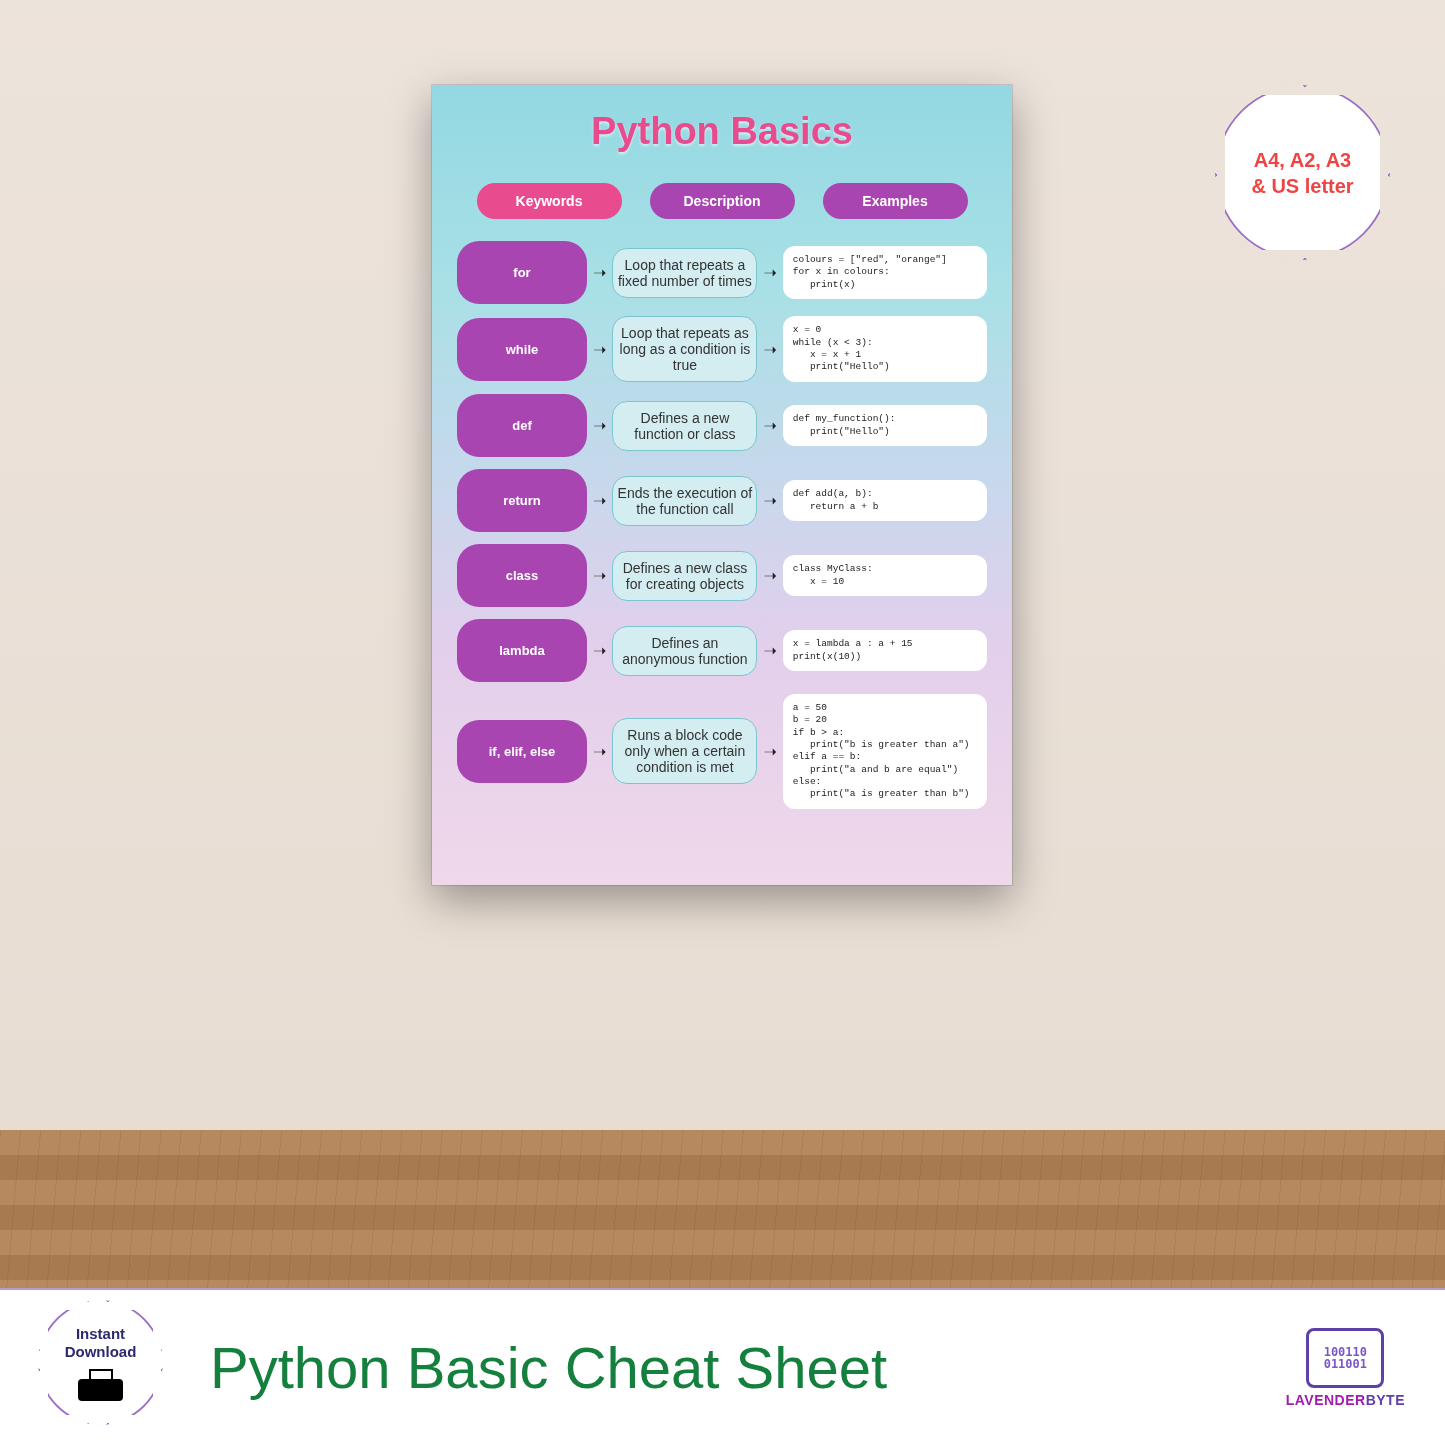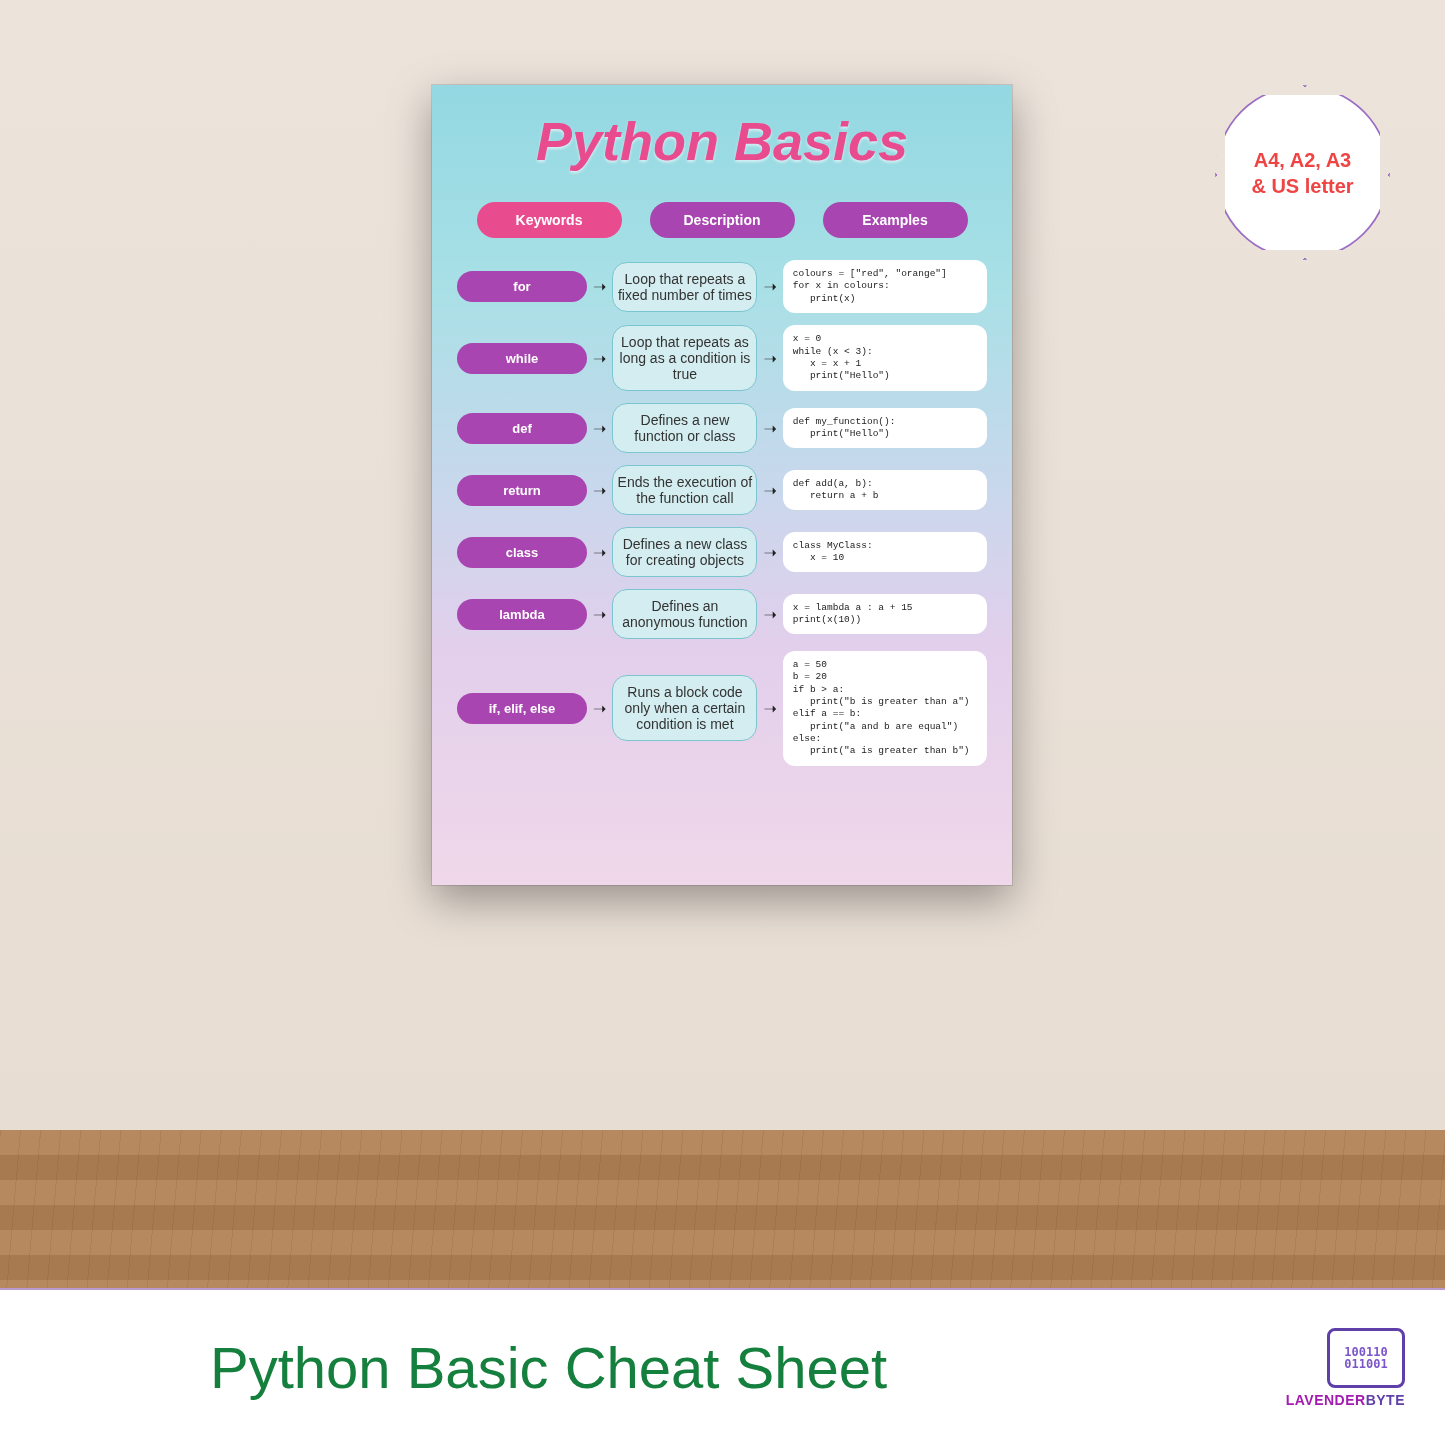"Python Basics" .poster-title { font-size: 54px -> 38px; font-style: italic -> none }
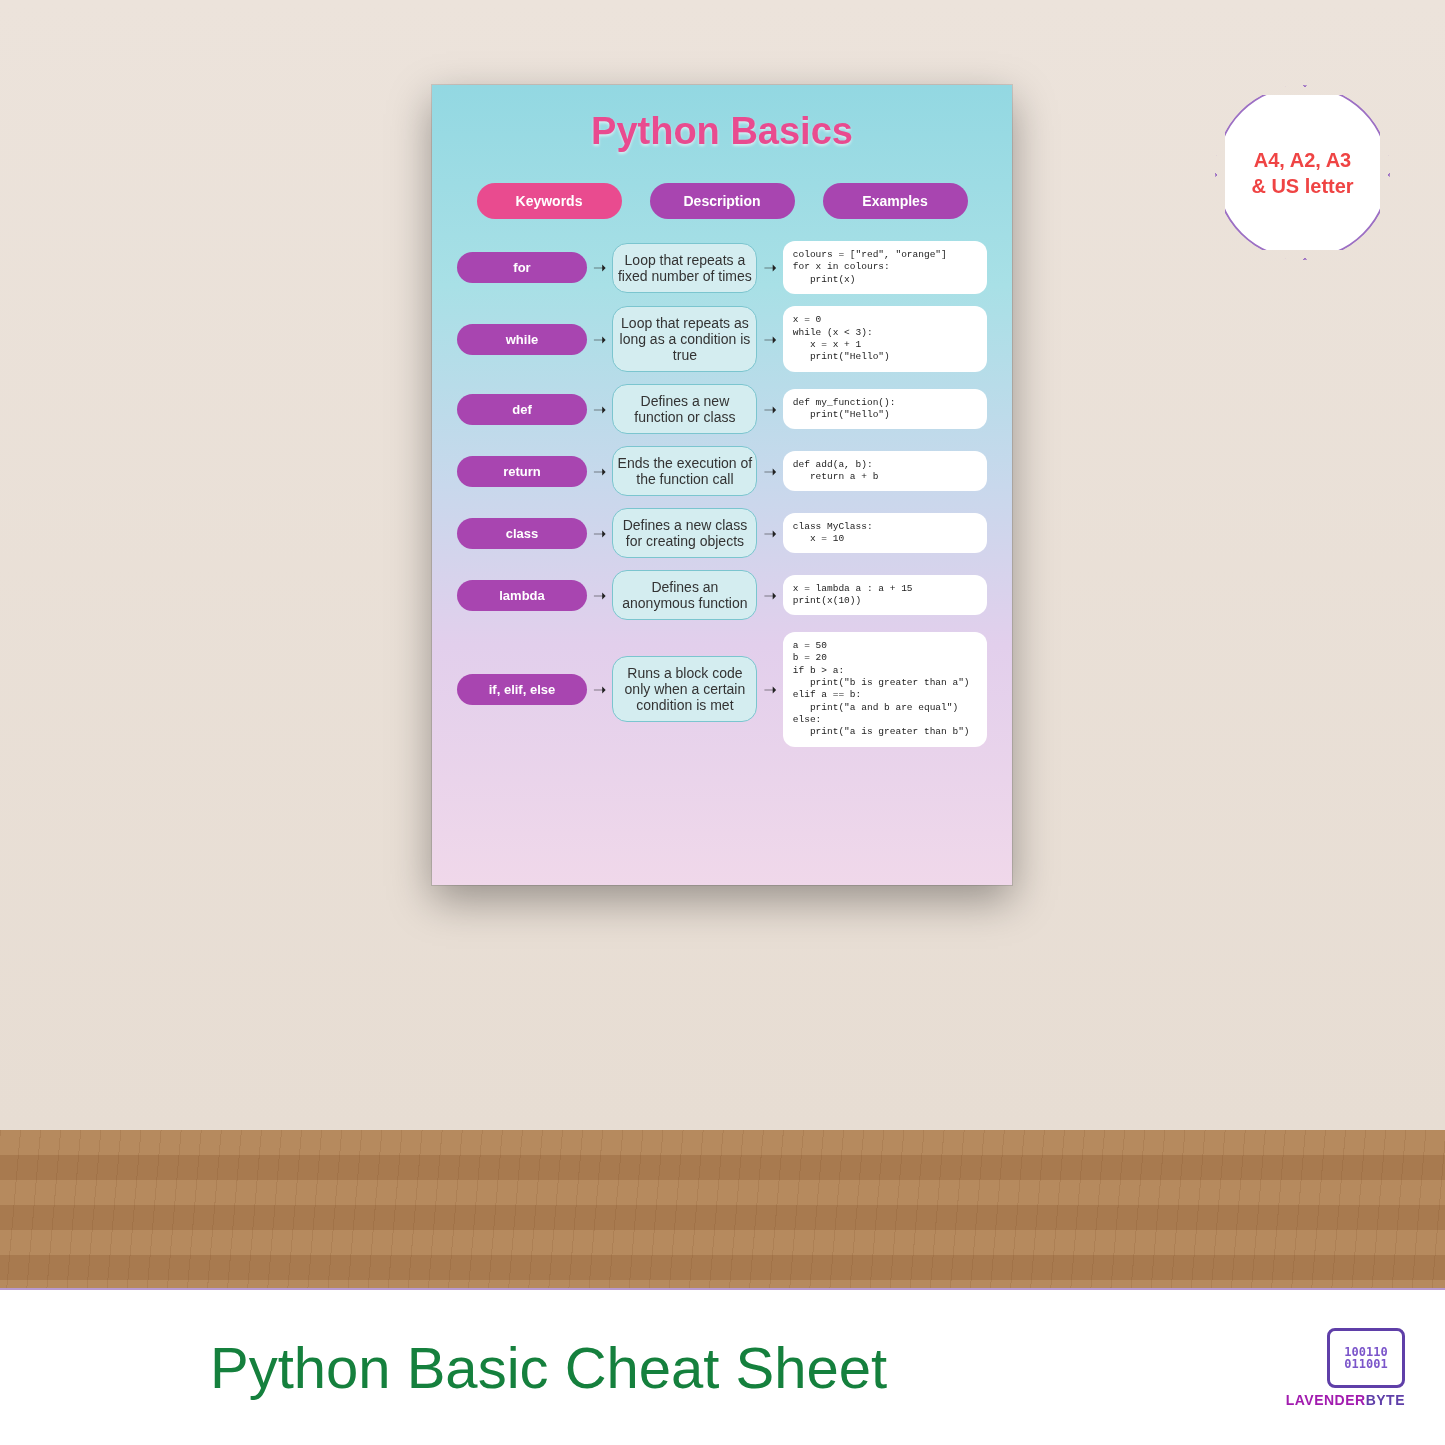"for" .keyword { padding: 8px 10px -> 24px 10px }
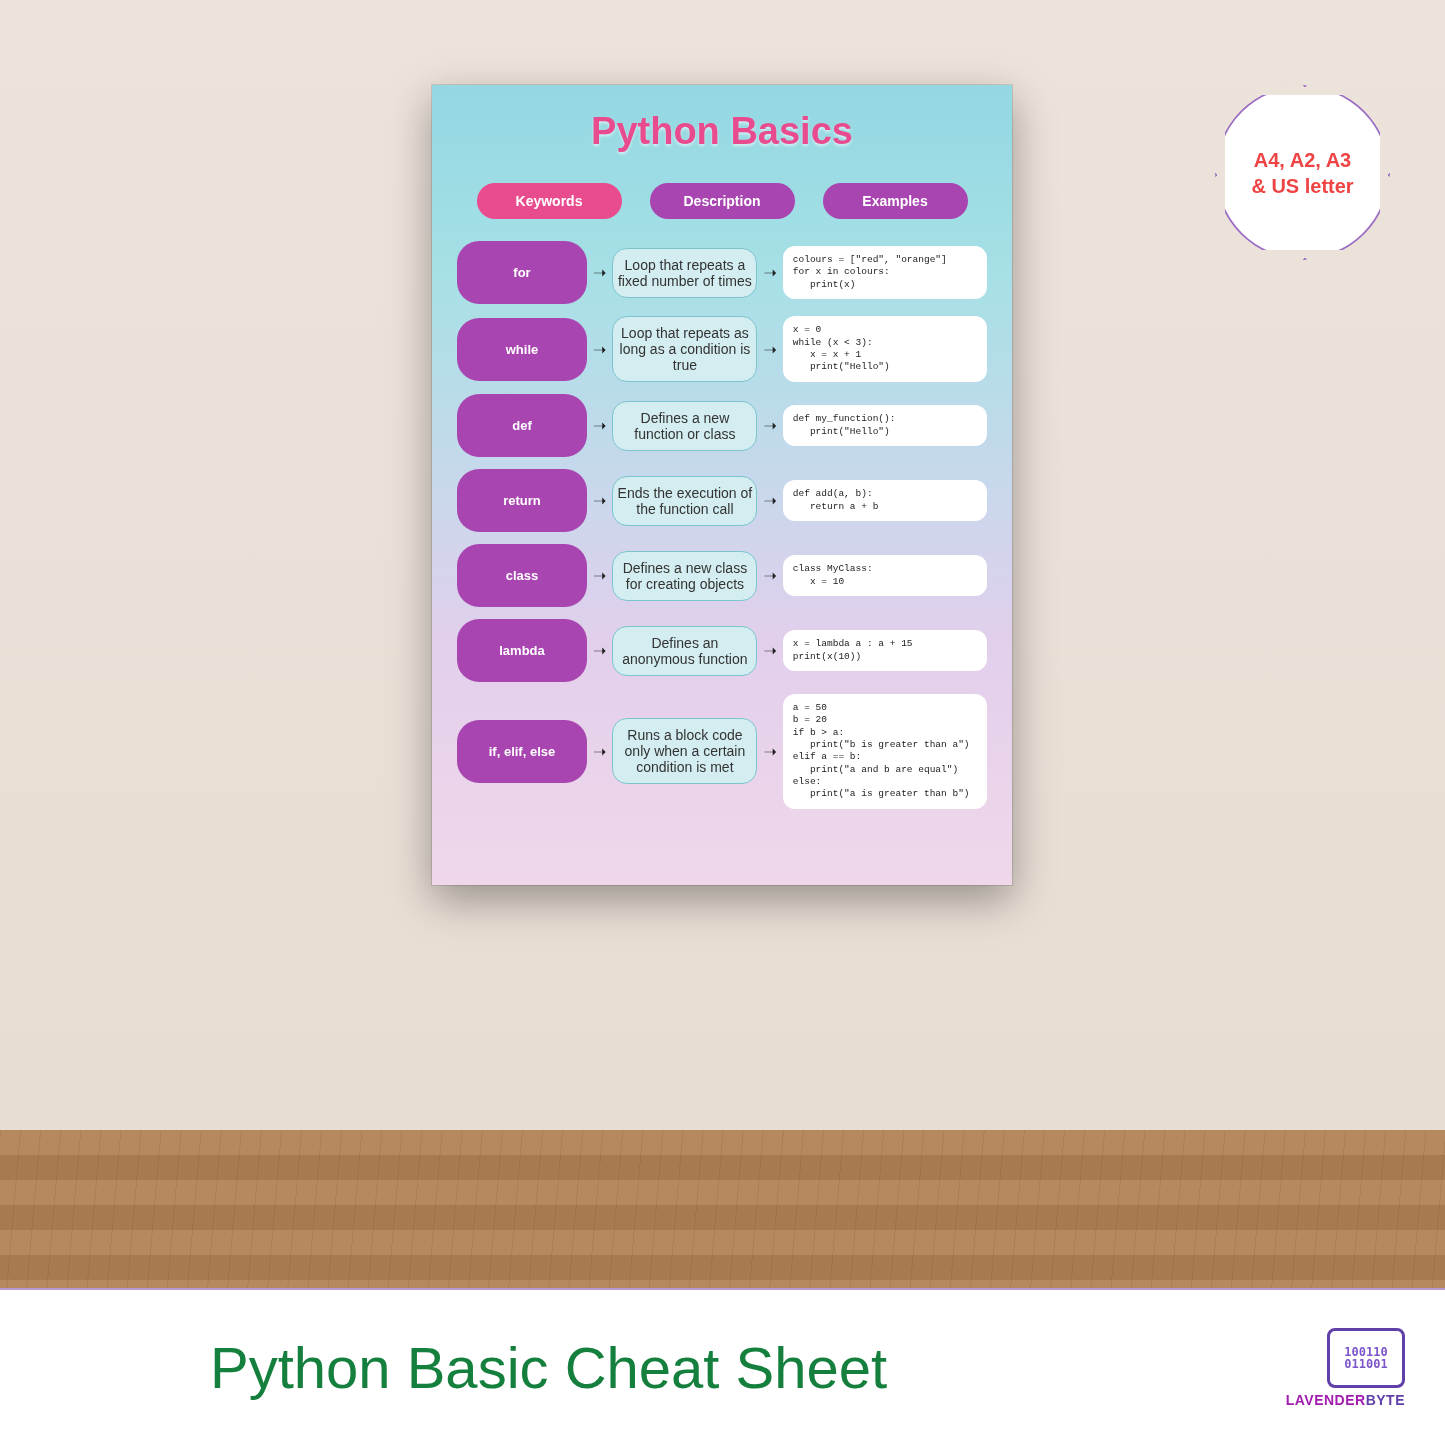"Instant" div.badge-download { html: none -> <div> <div> <div>Instant Download</div> <div> <div></div> <div></div> </div> </div> </div> }
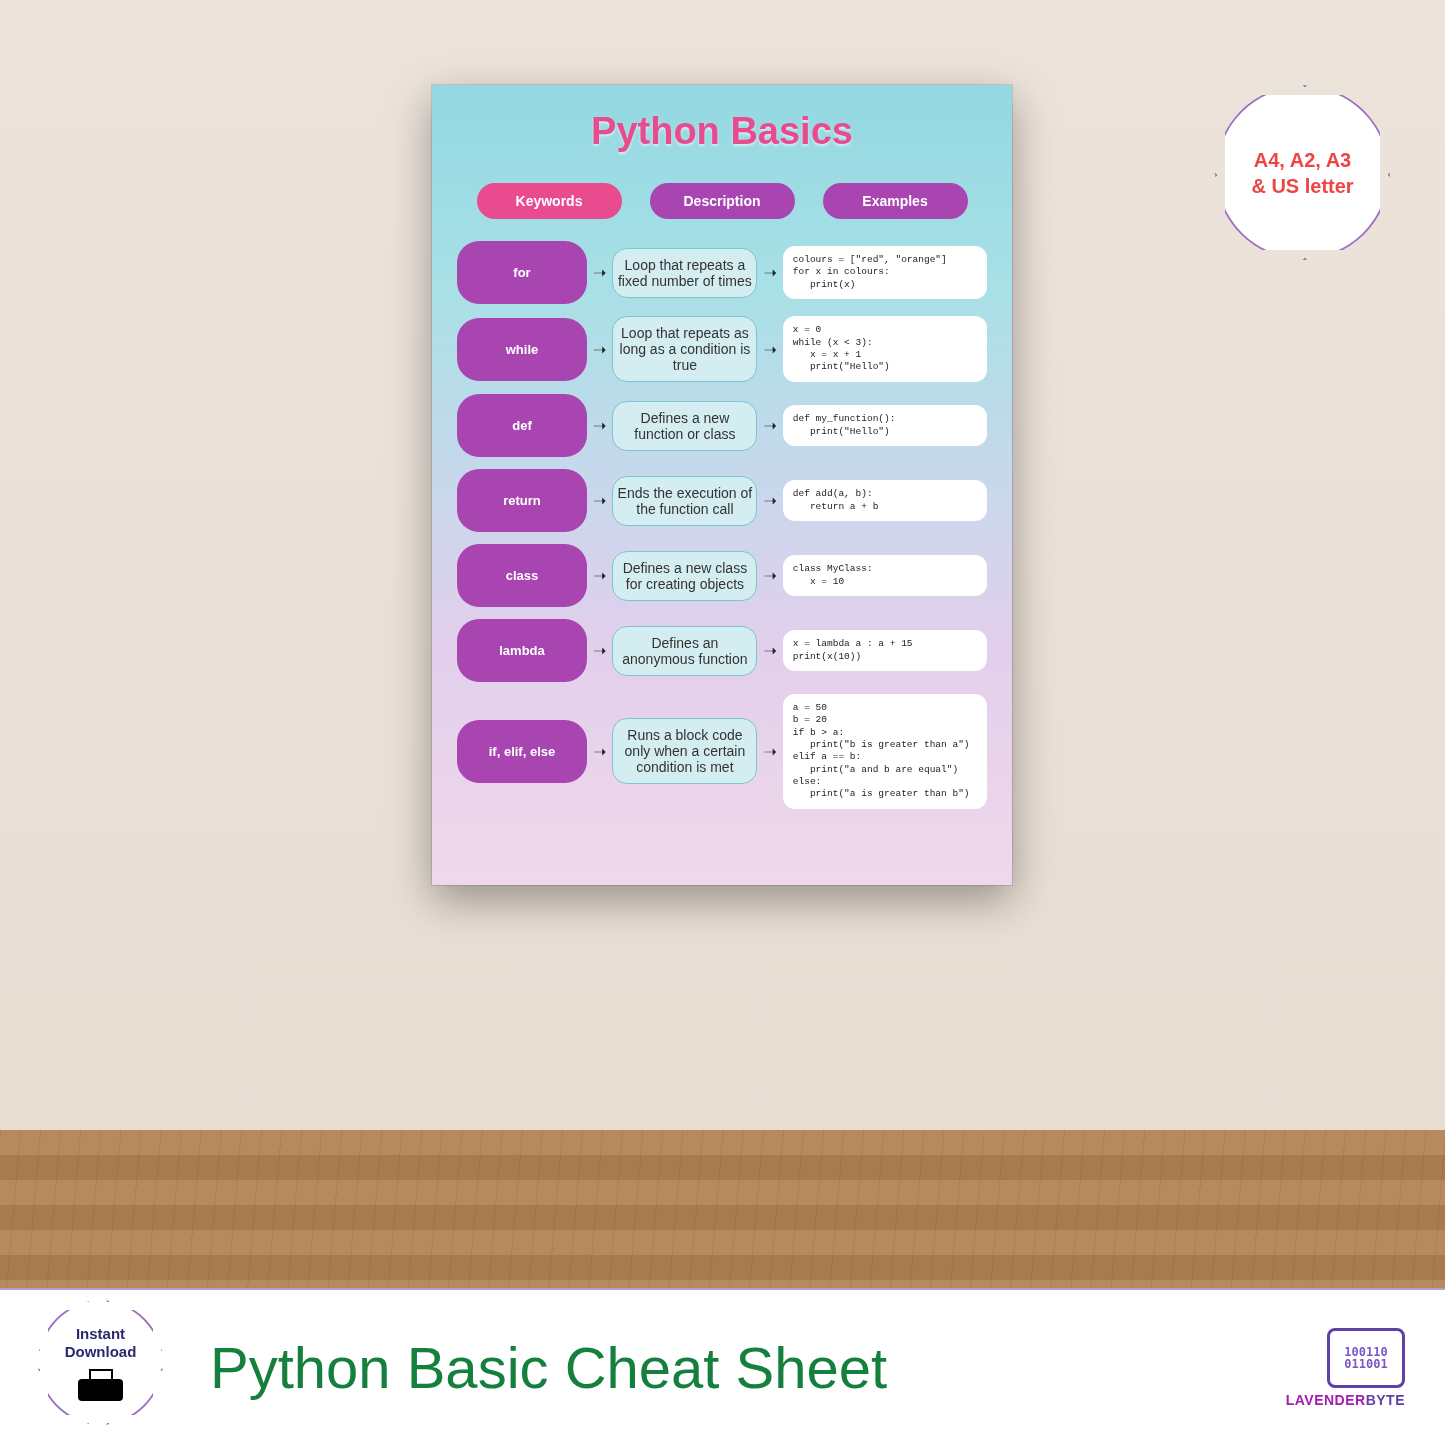"100110" .logo-wrap { align-items: flex-end -> center }
